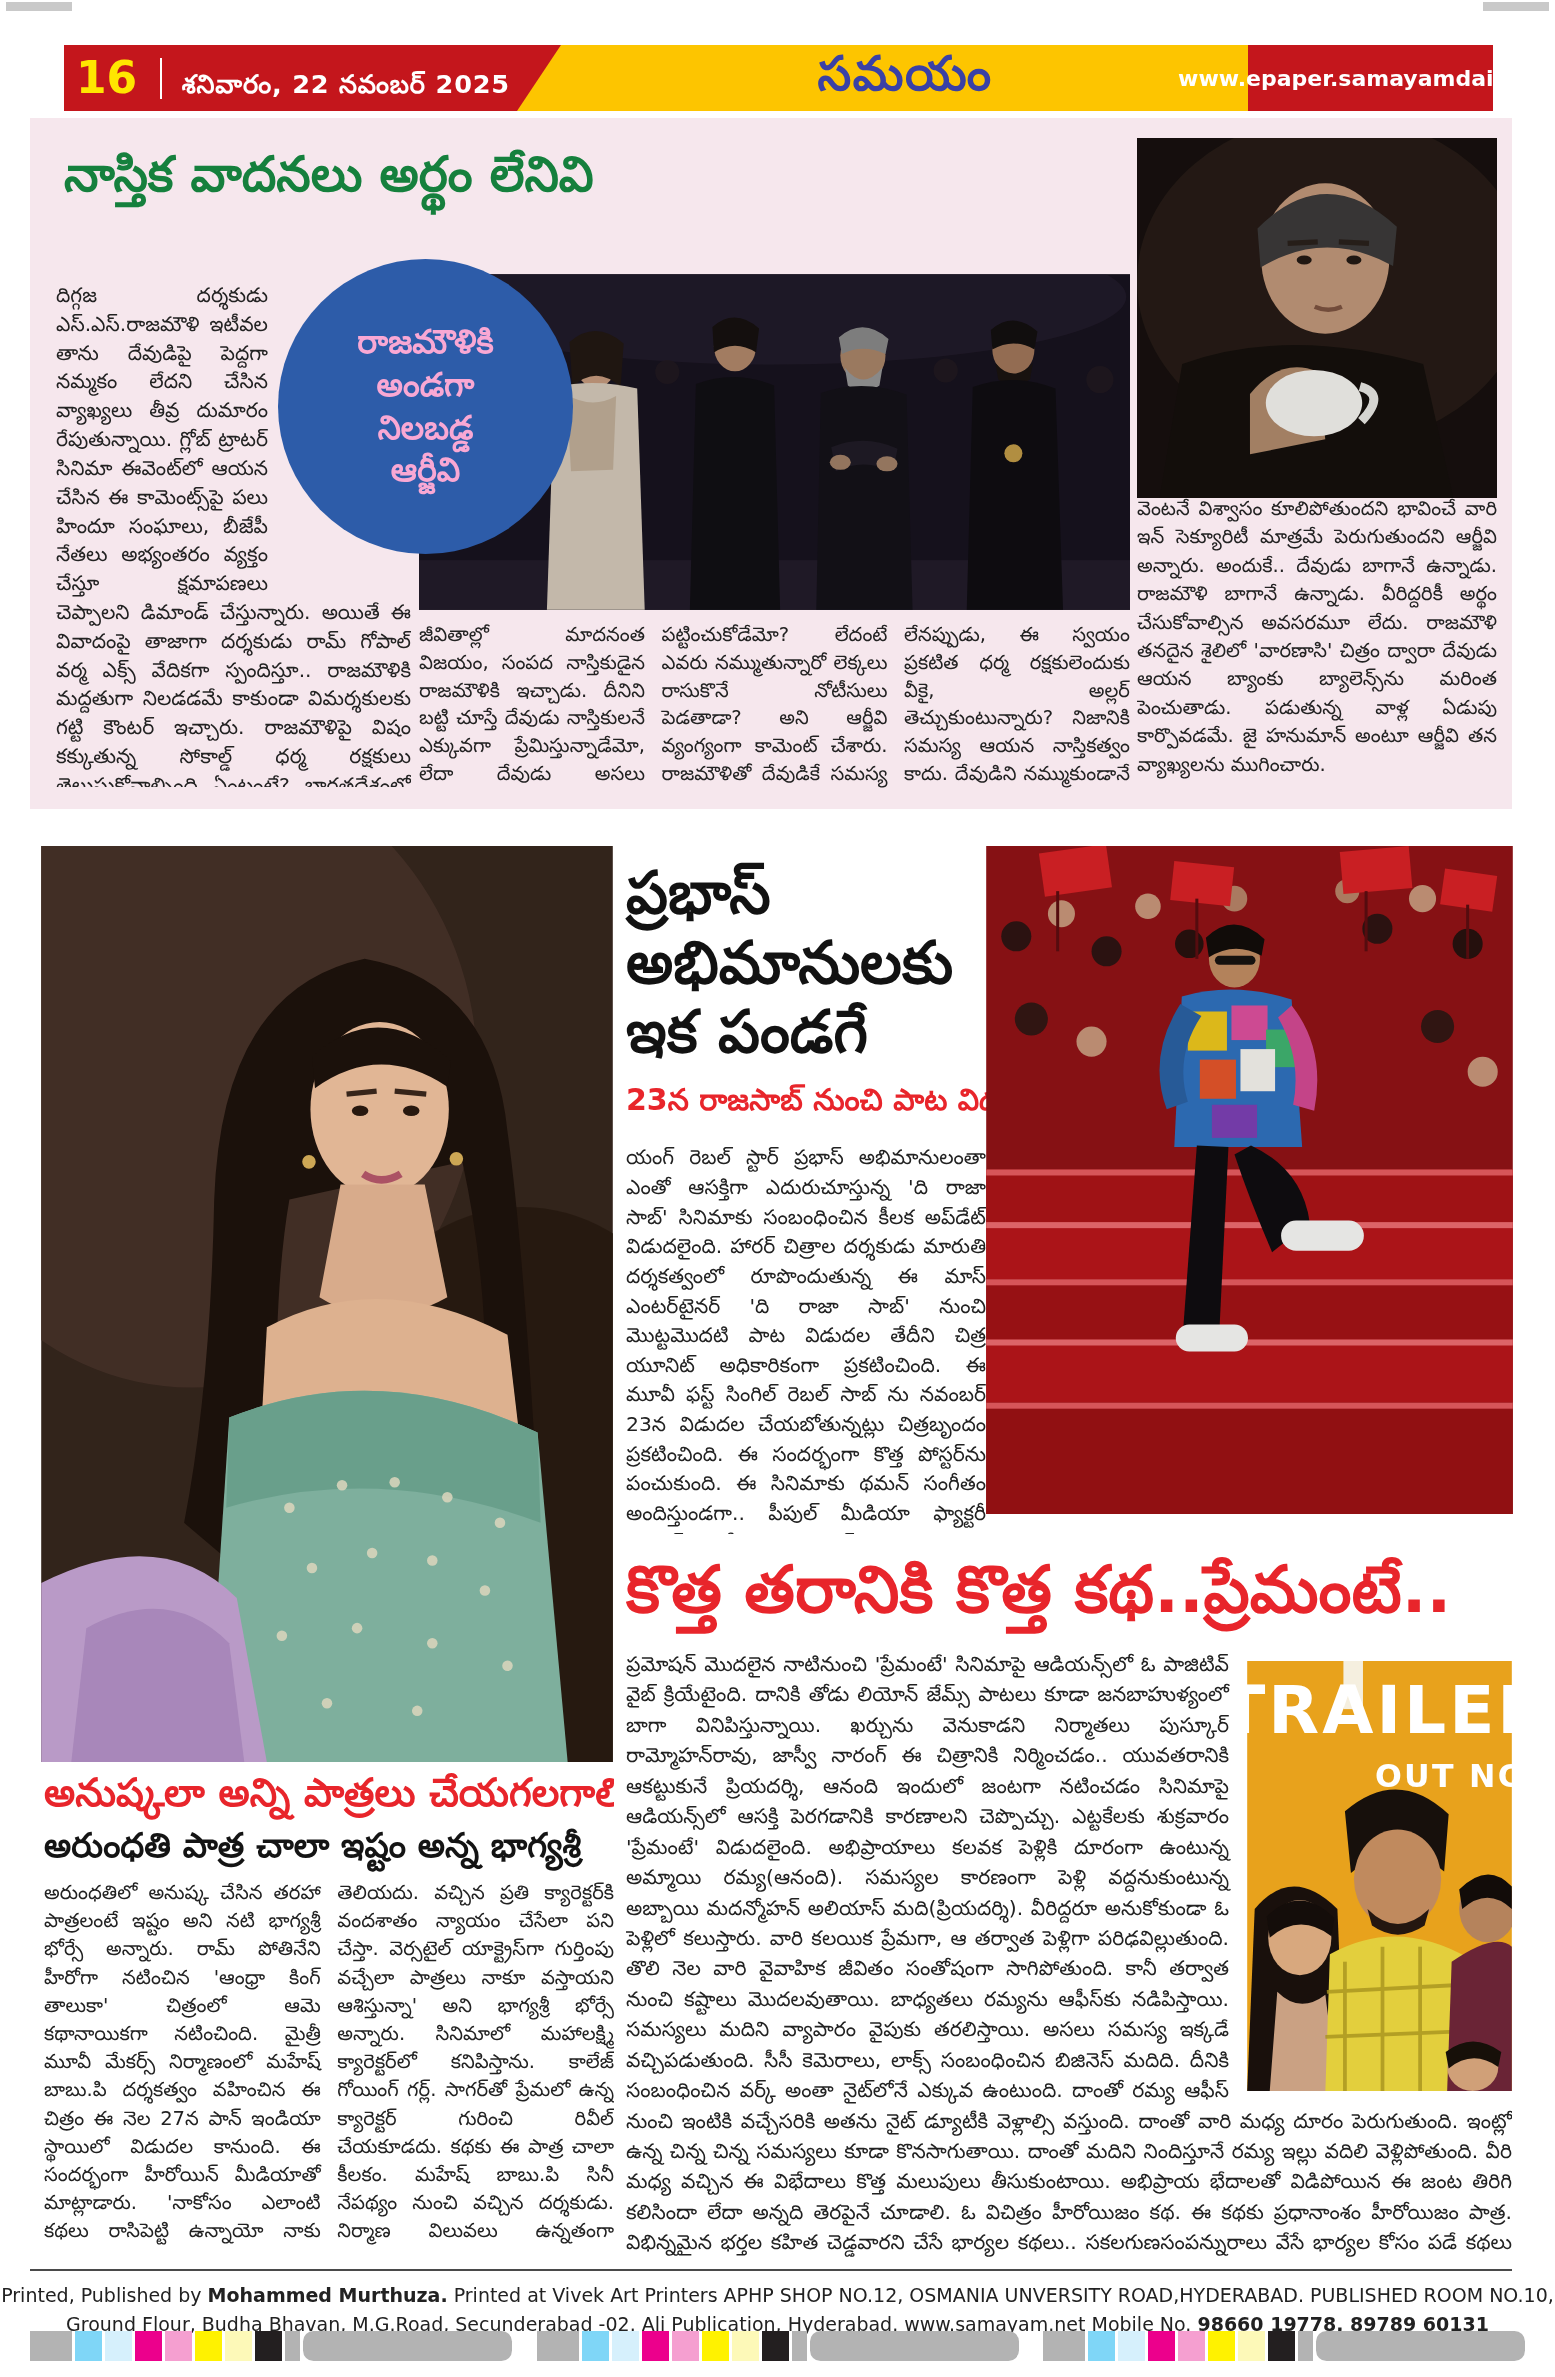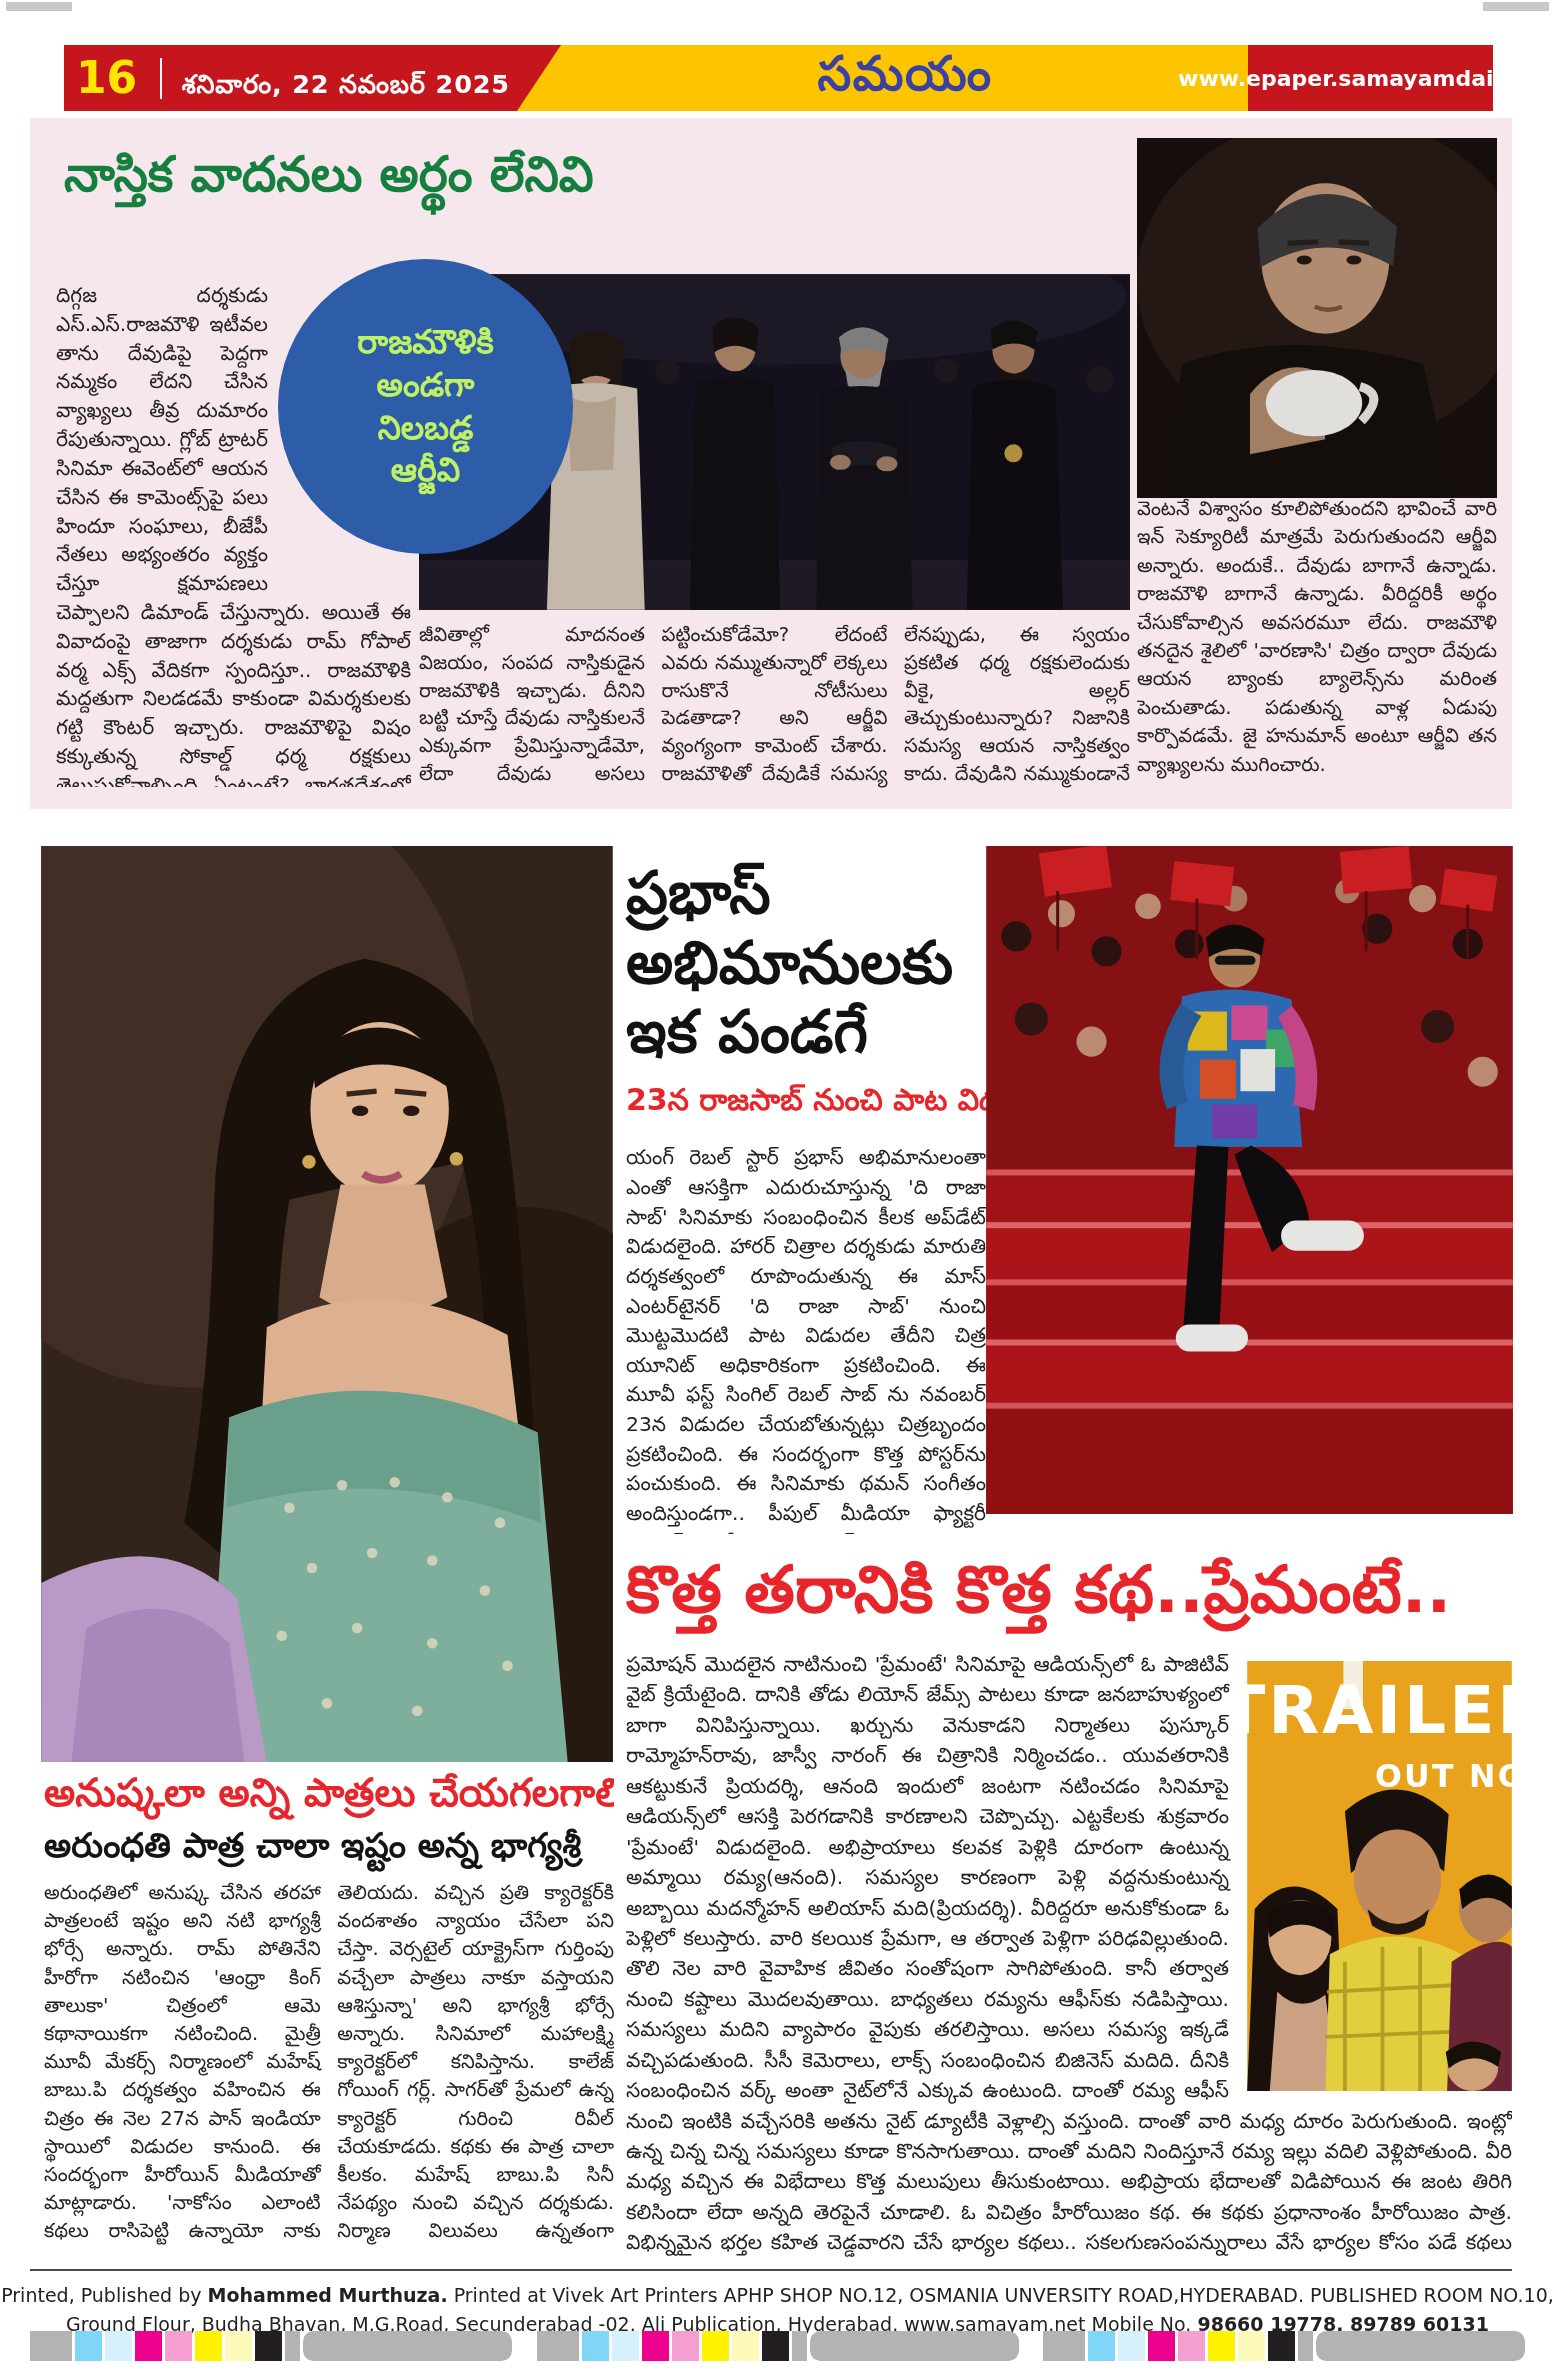"రాజమౌళికి" .support-badge span { color: #bef264 -> #f9a8d4 }
